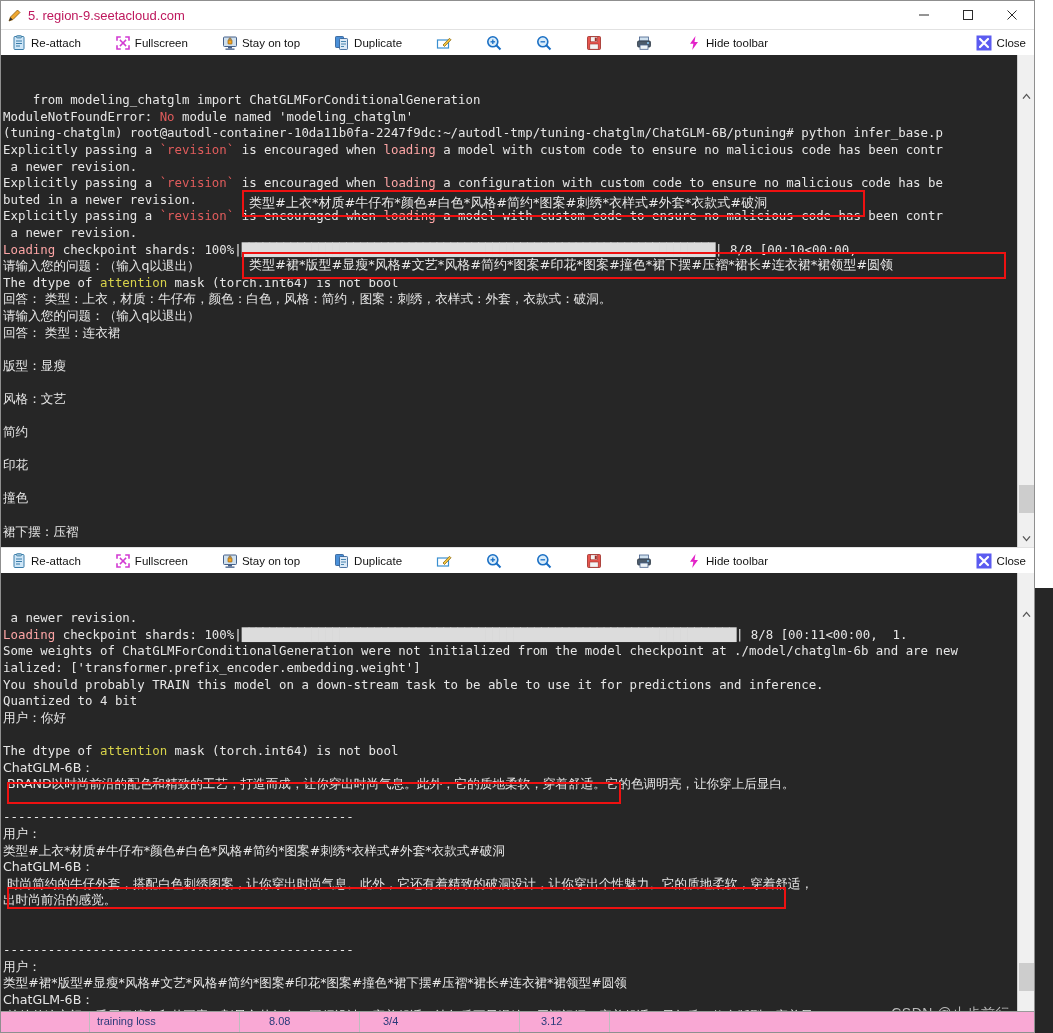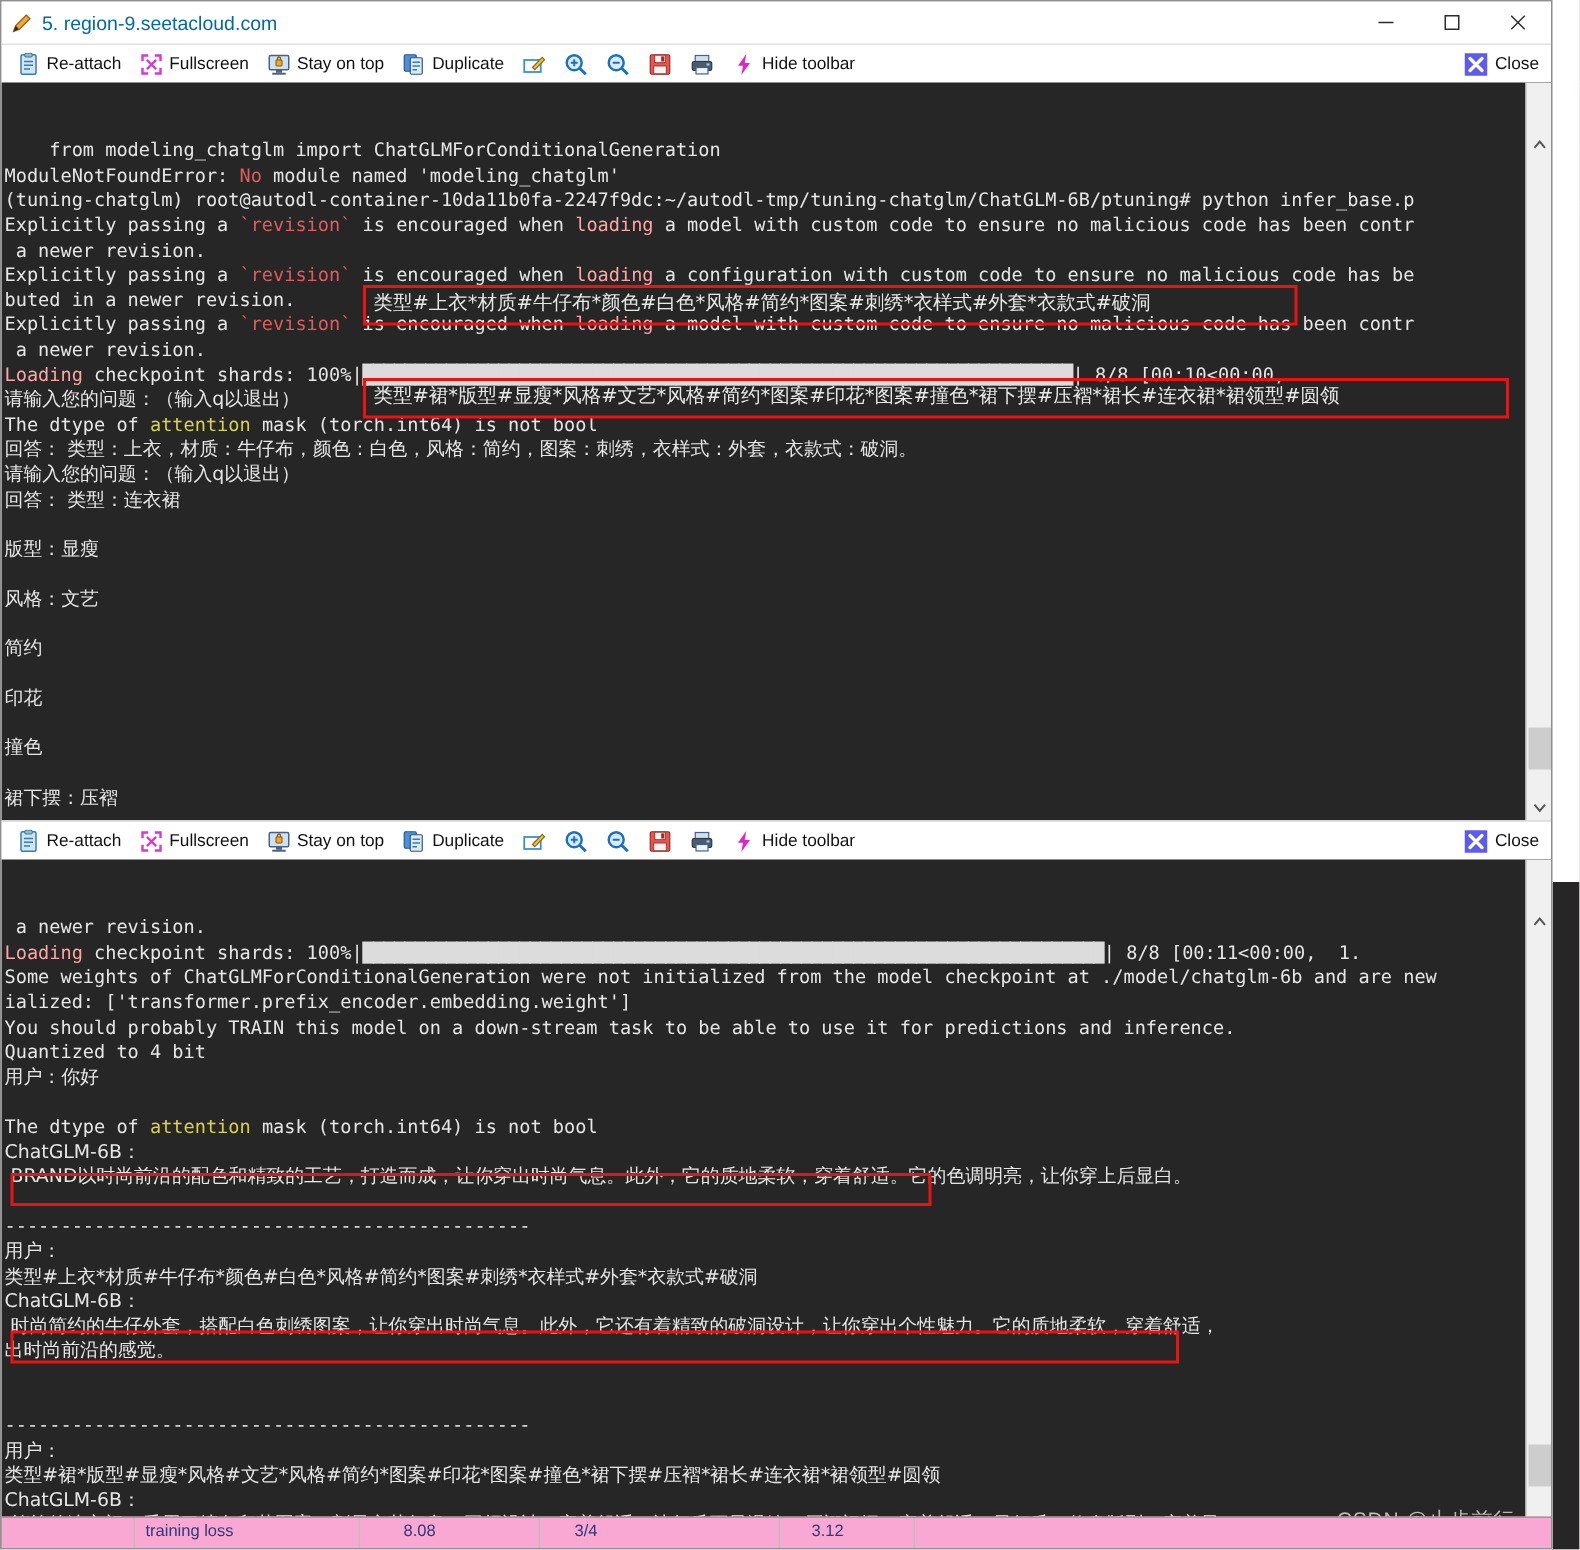"5. region-9.seetacloud.com" #title-text { color: #0369a1 -> #be185d }
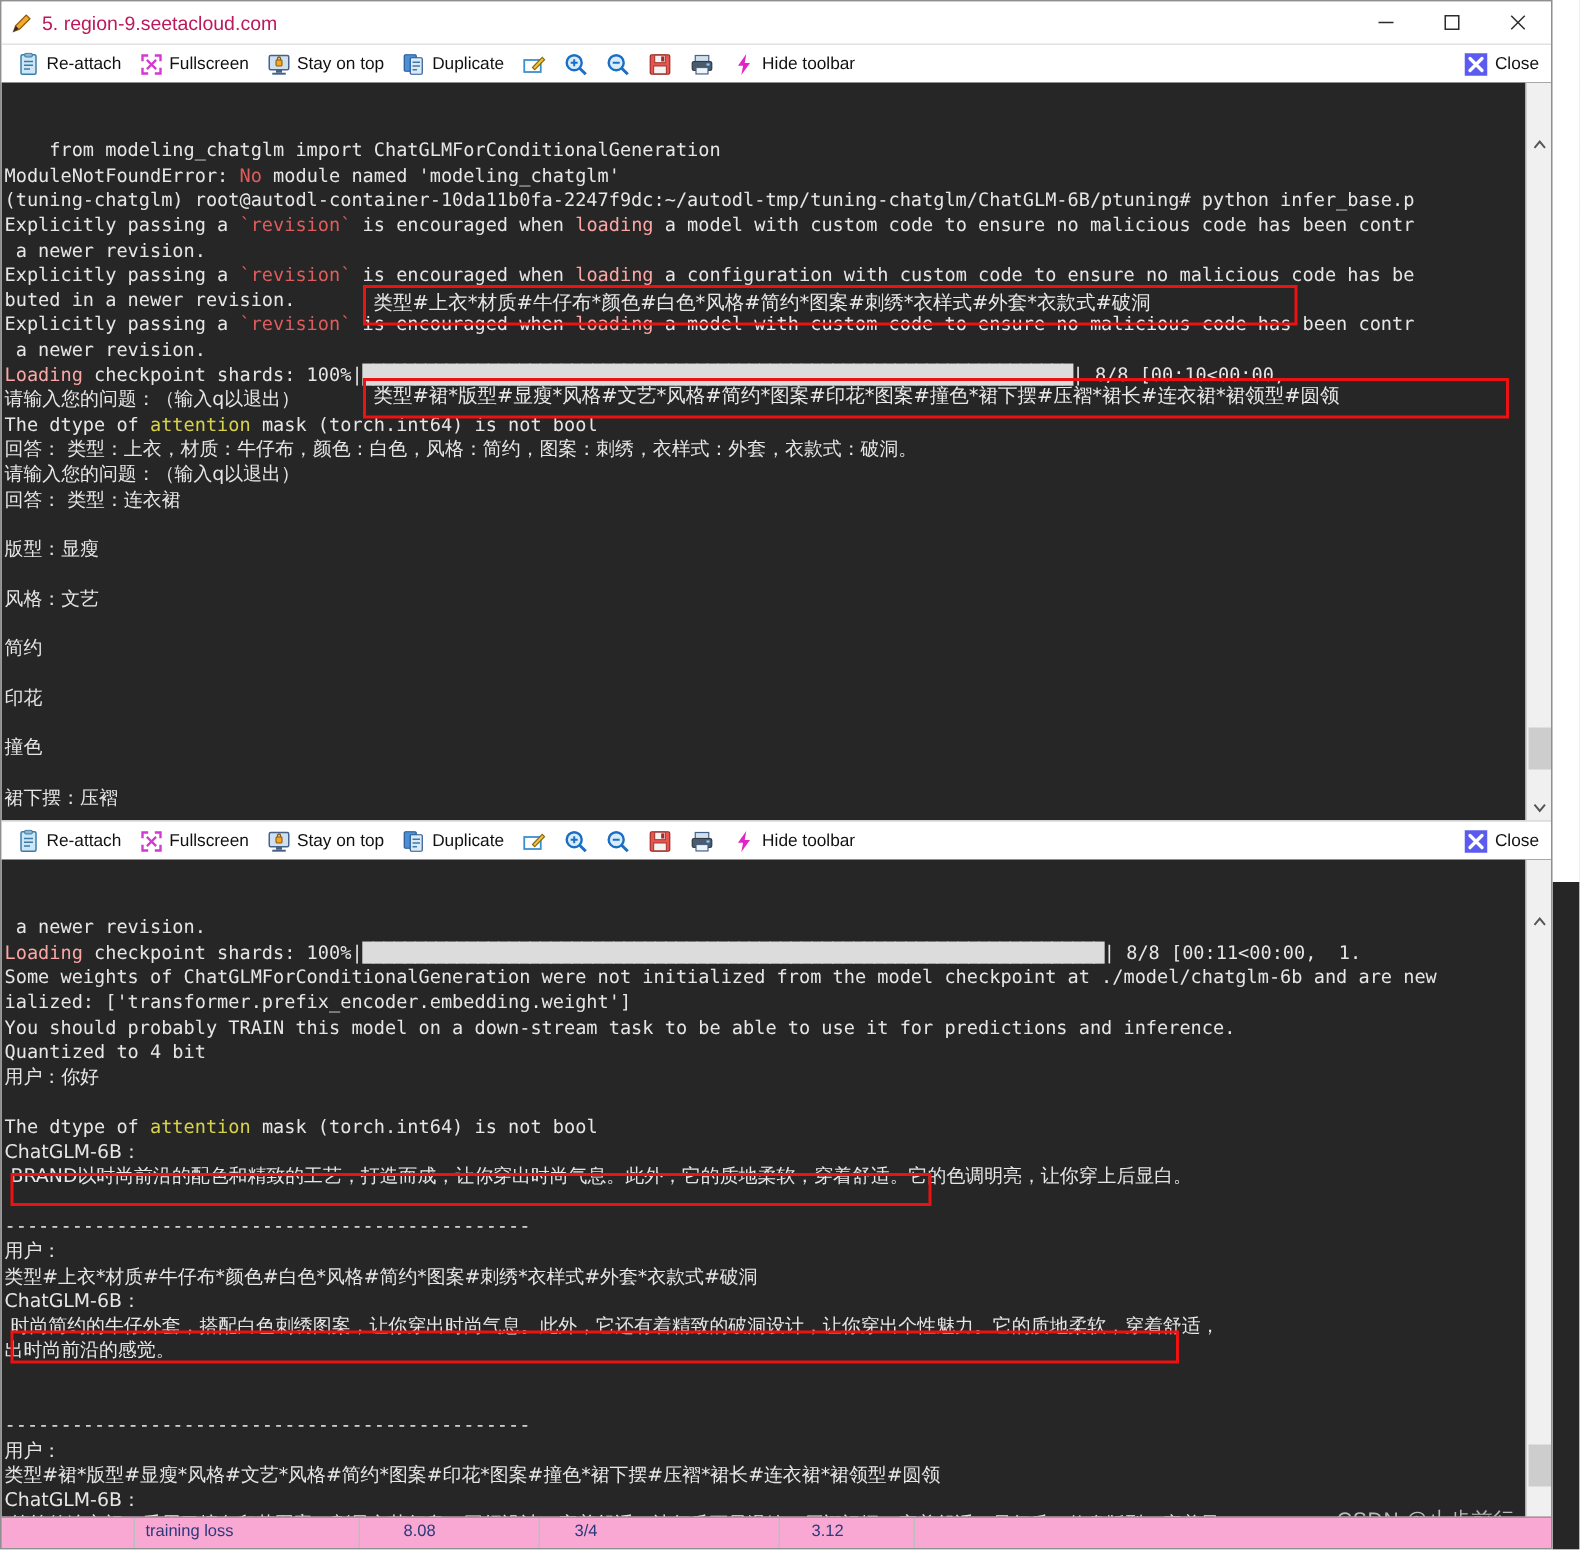"Re-attach" .toolbar { gap: none -> 22px }
